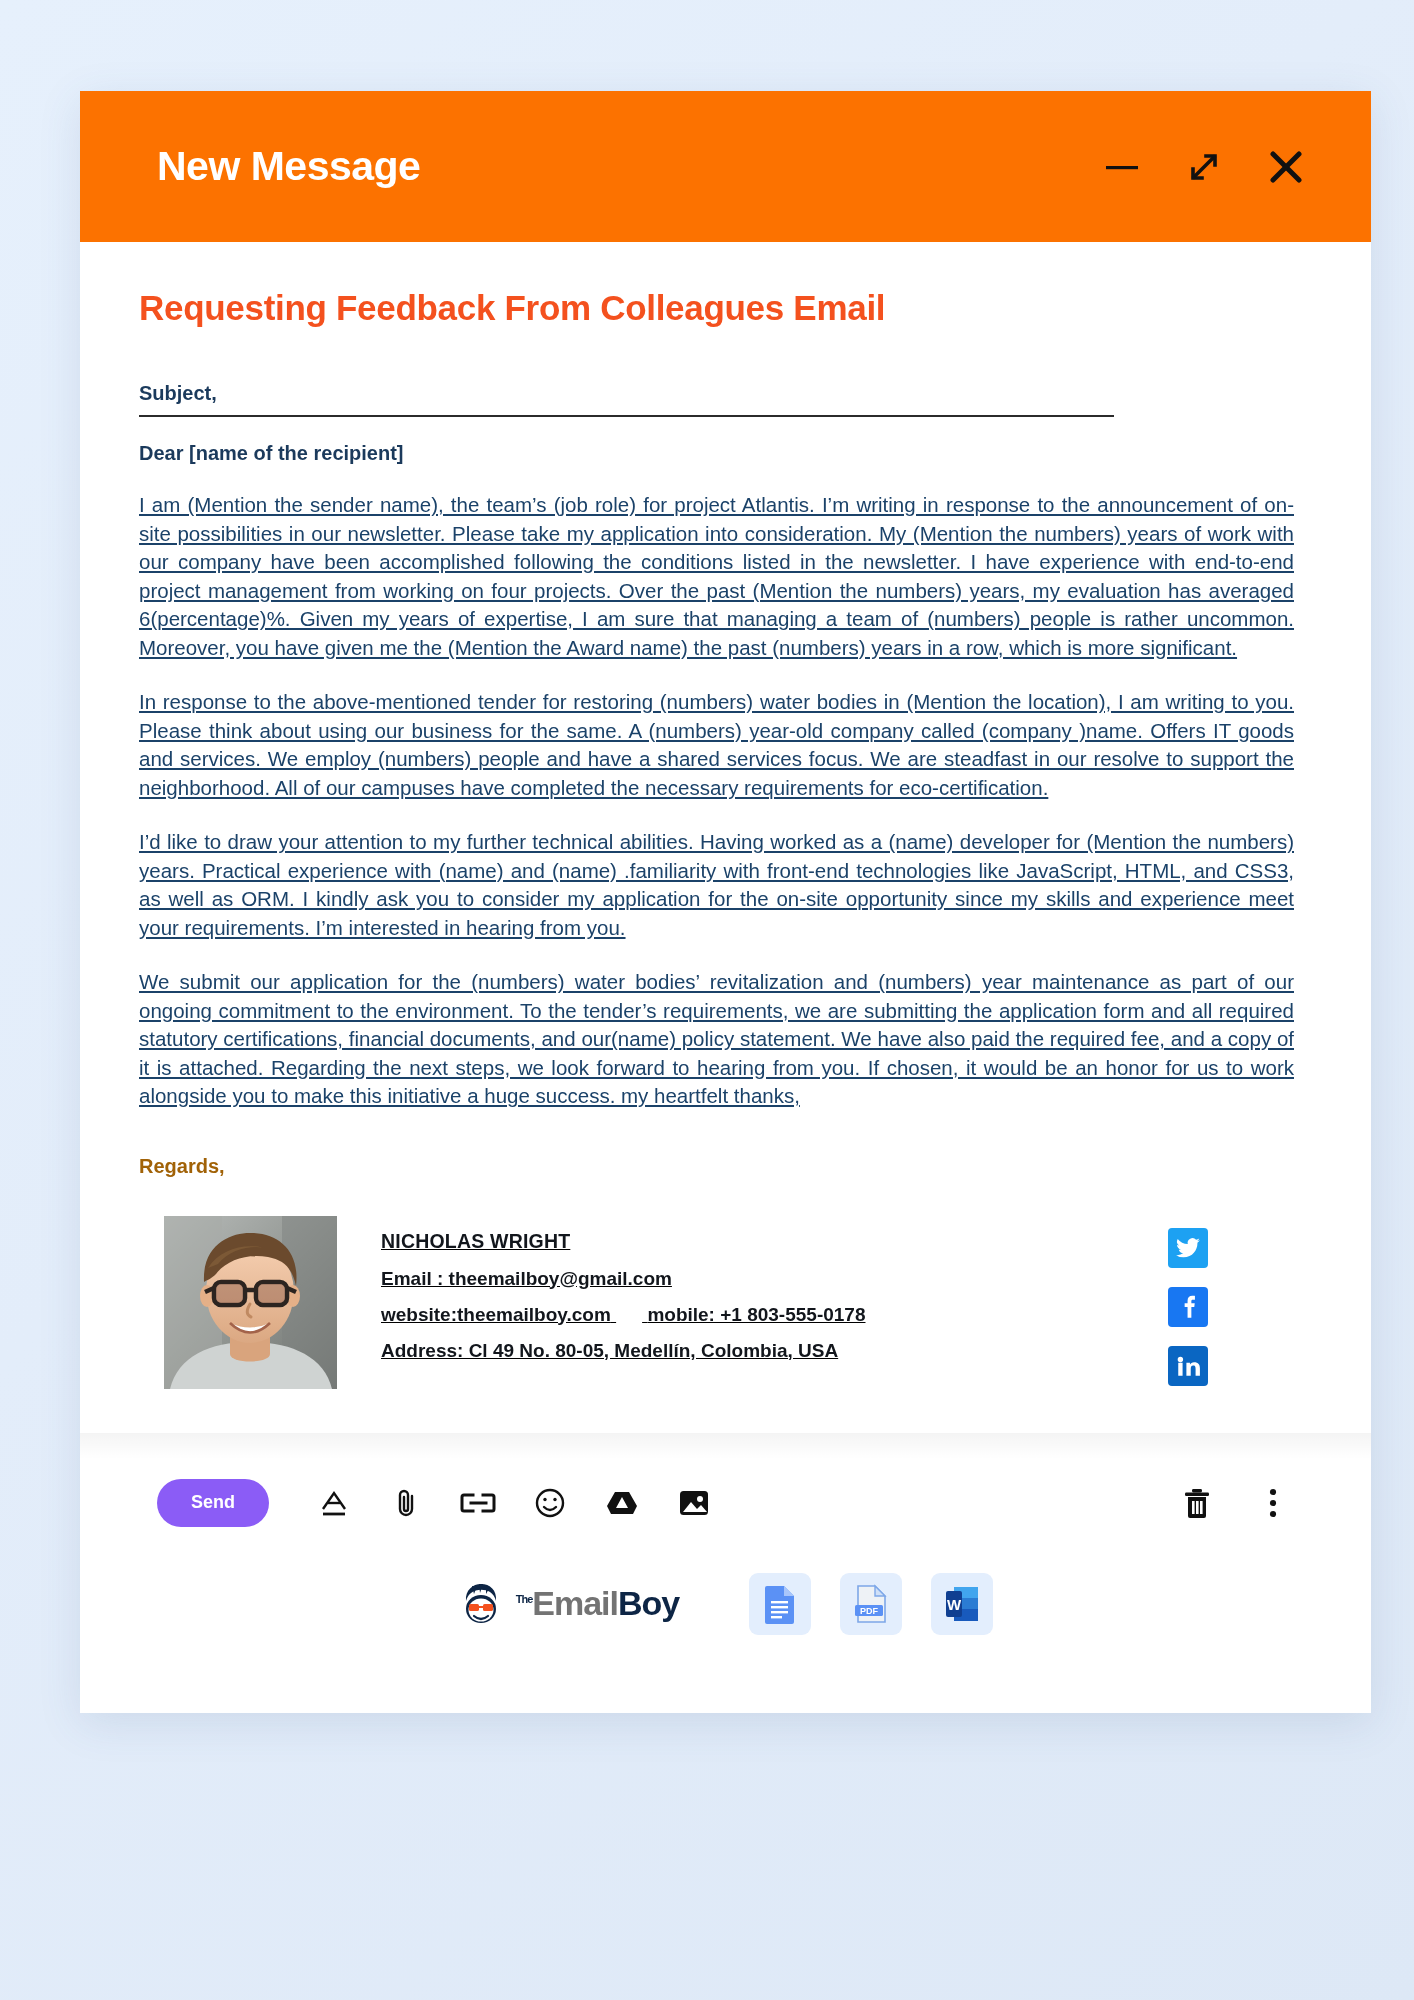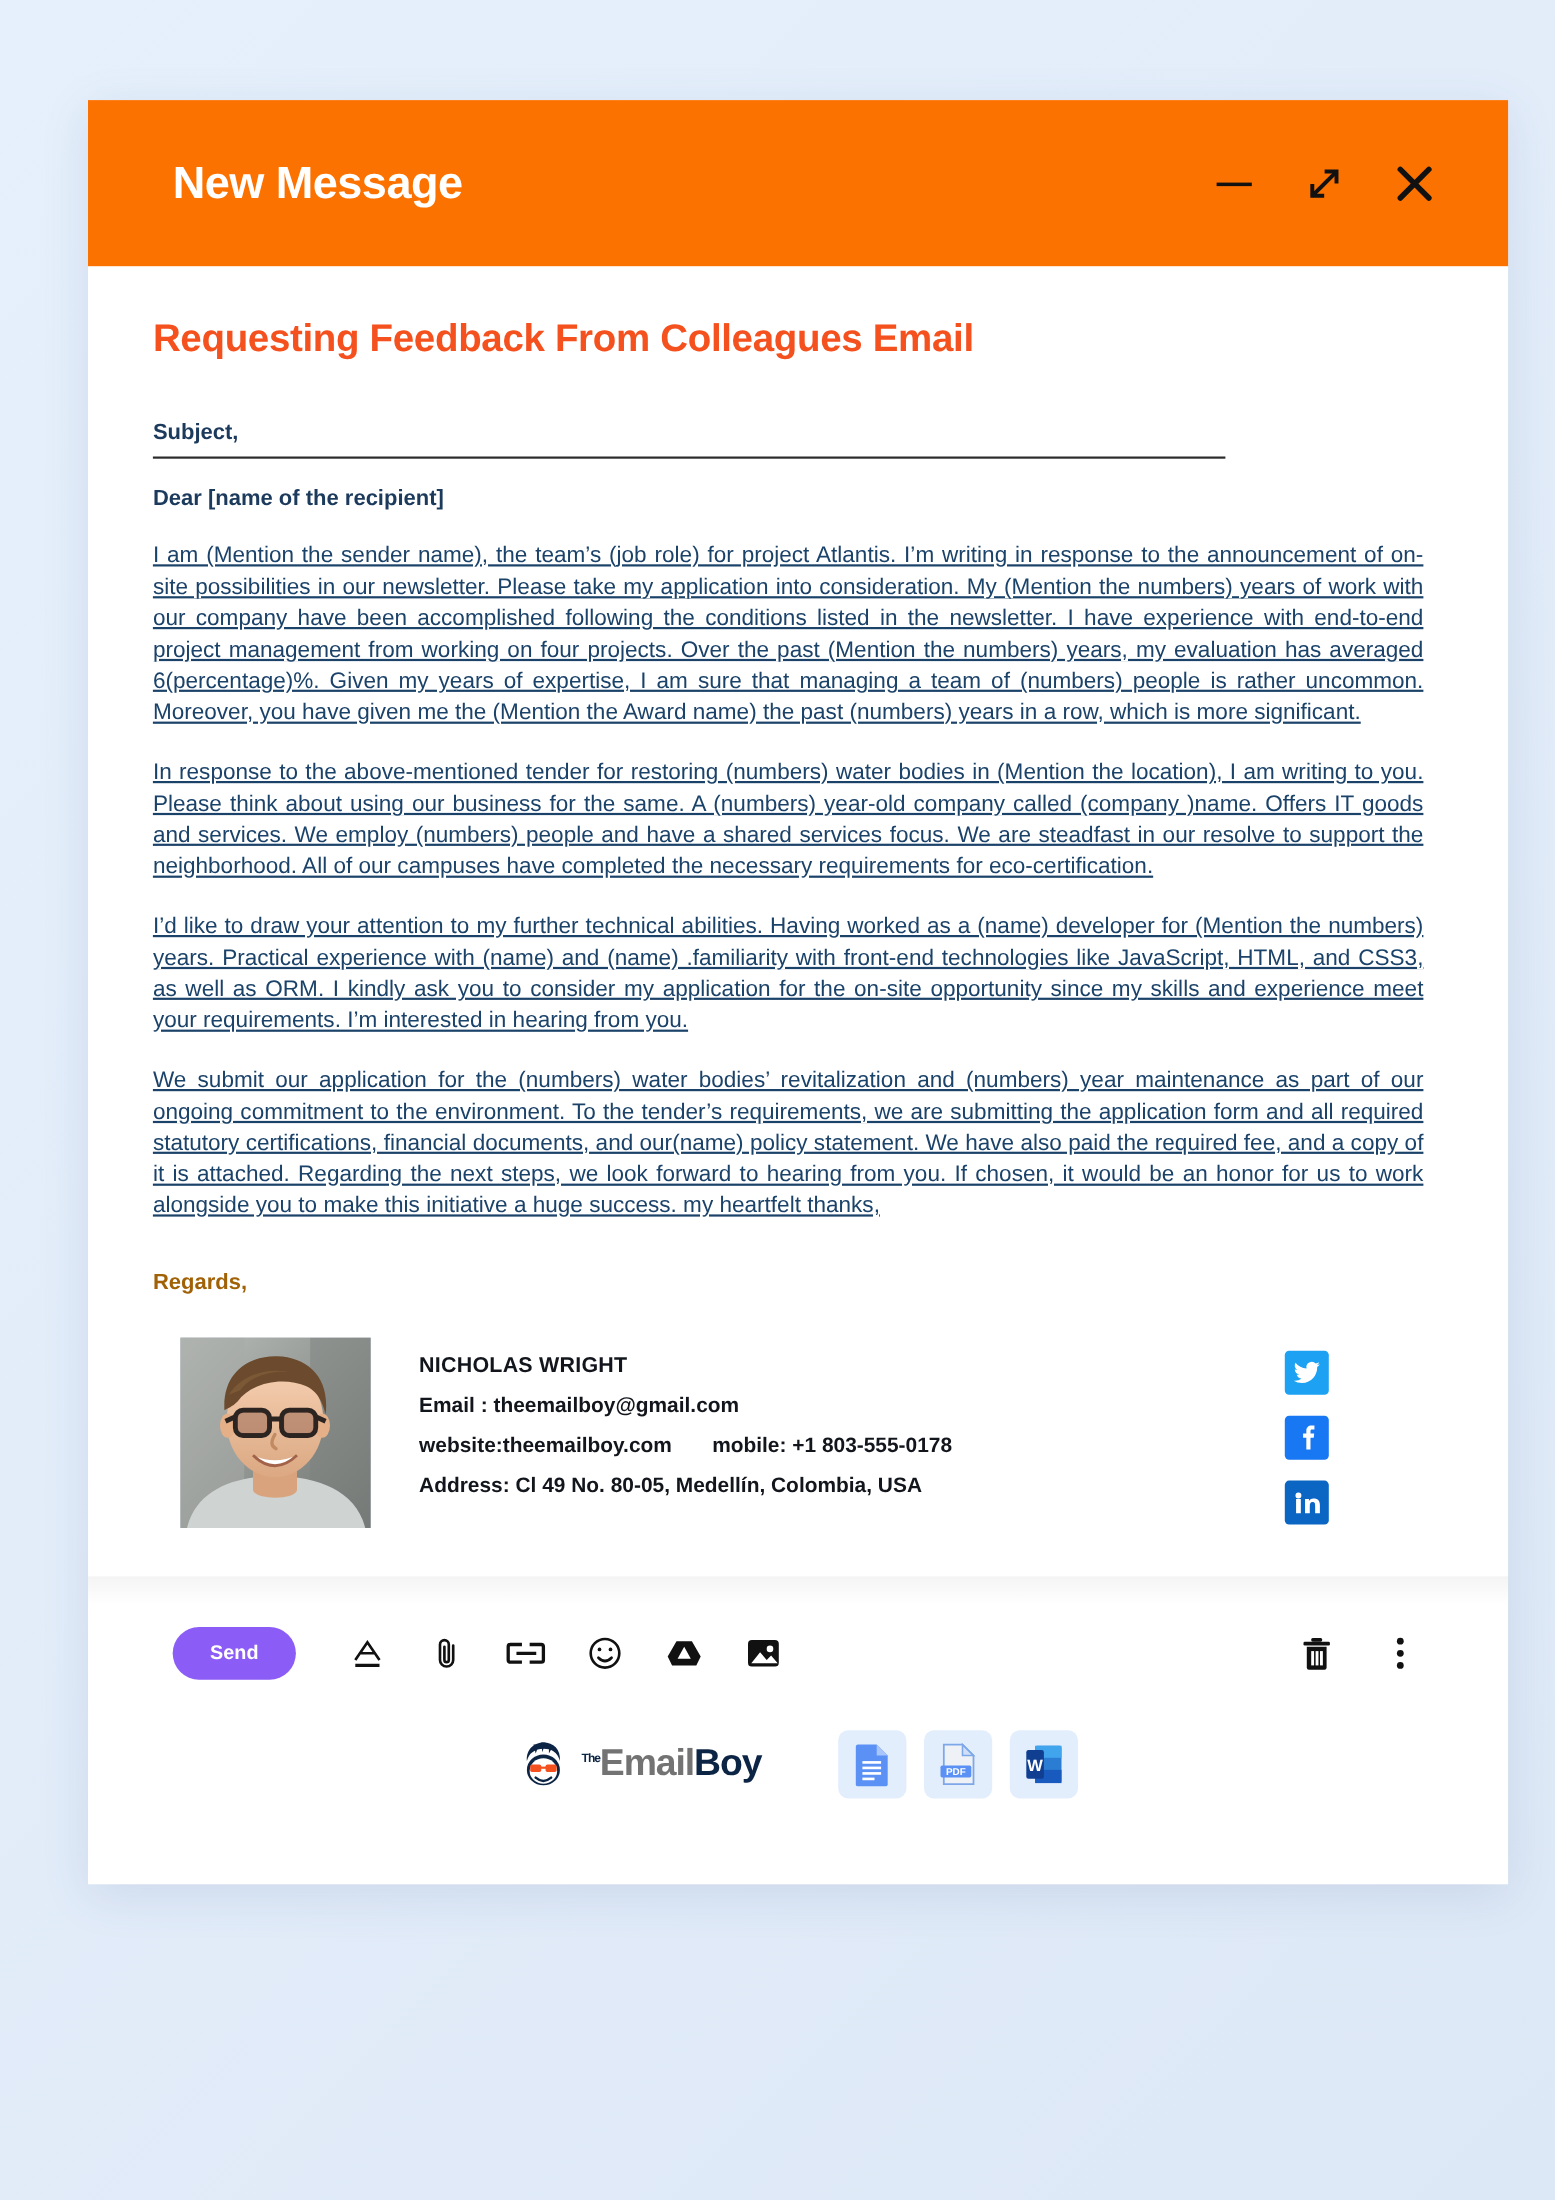"NICHOLAS WRIGHT" .sig-info { text-decoration: none -> underline }
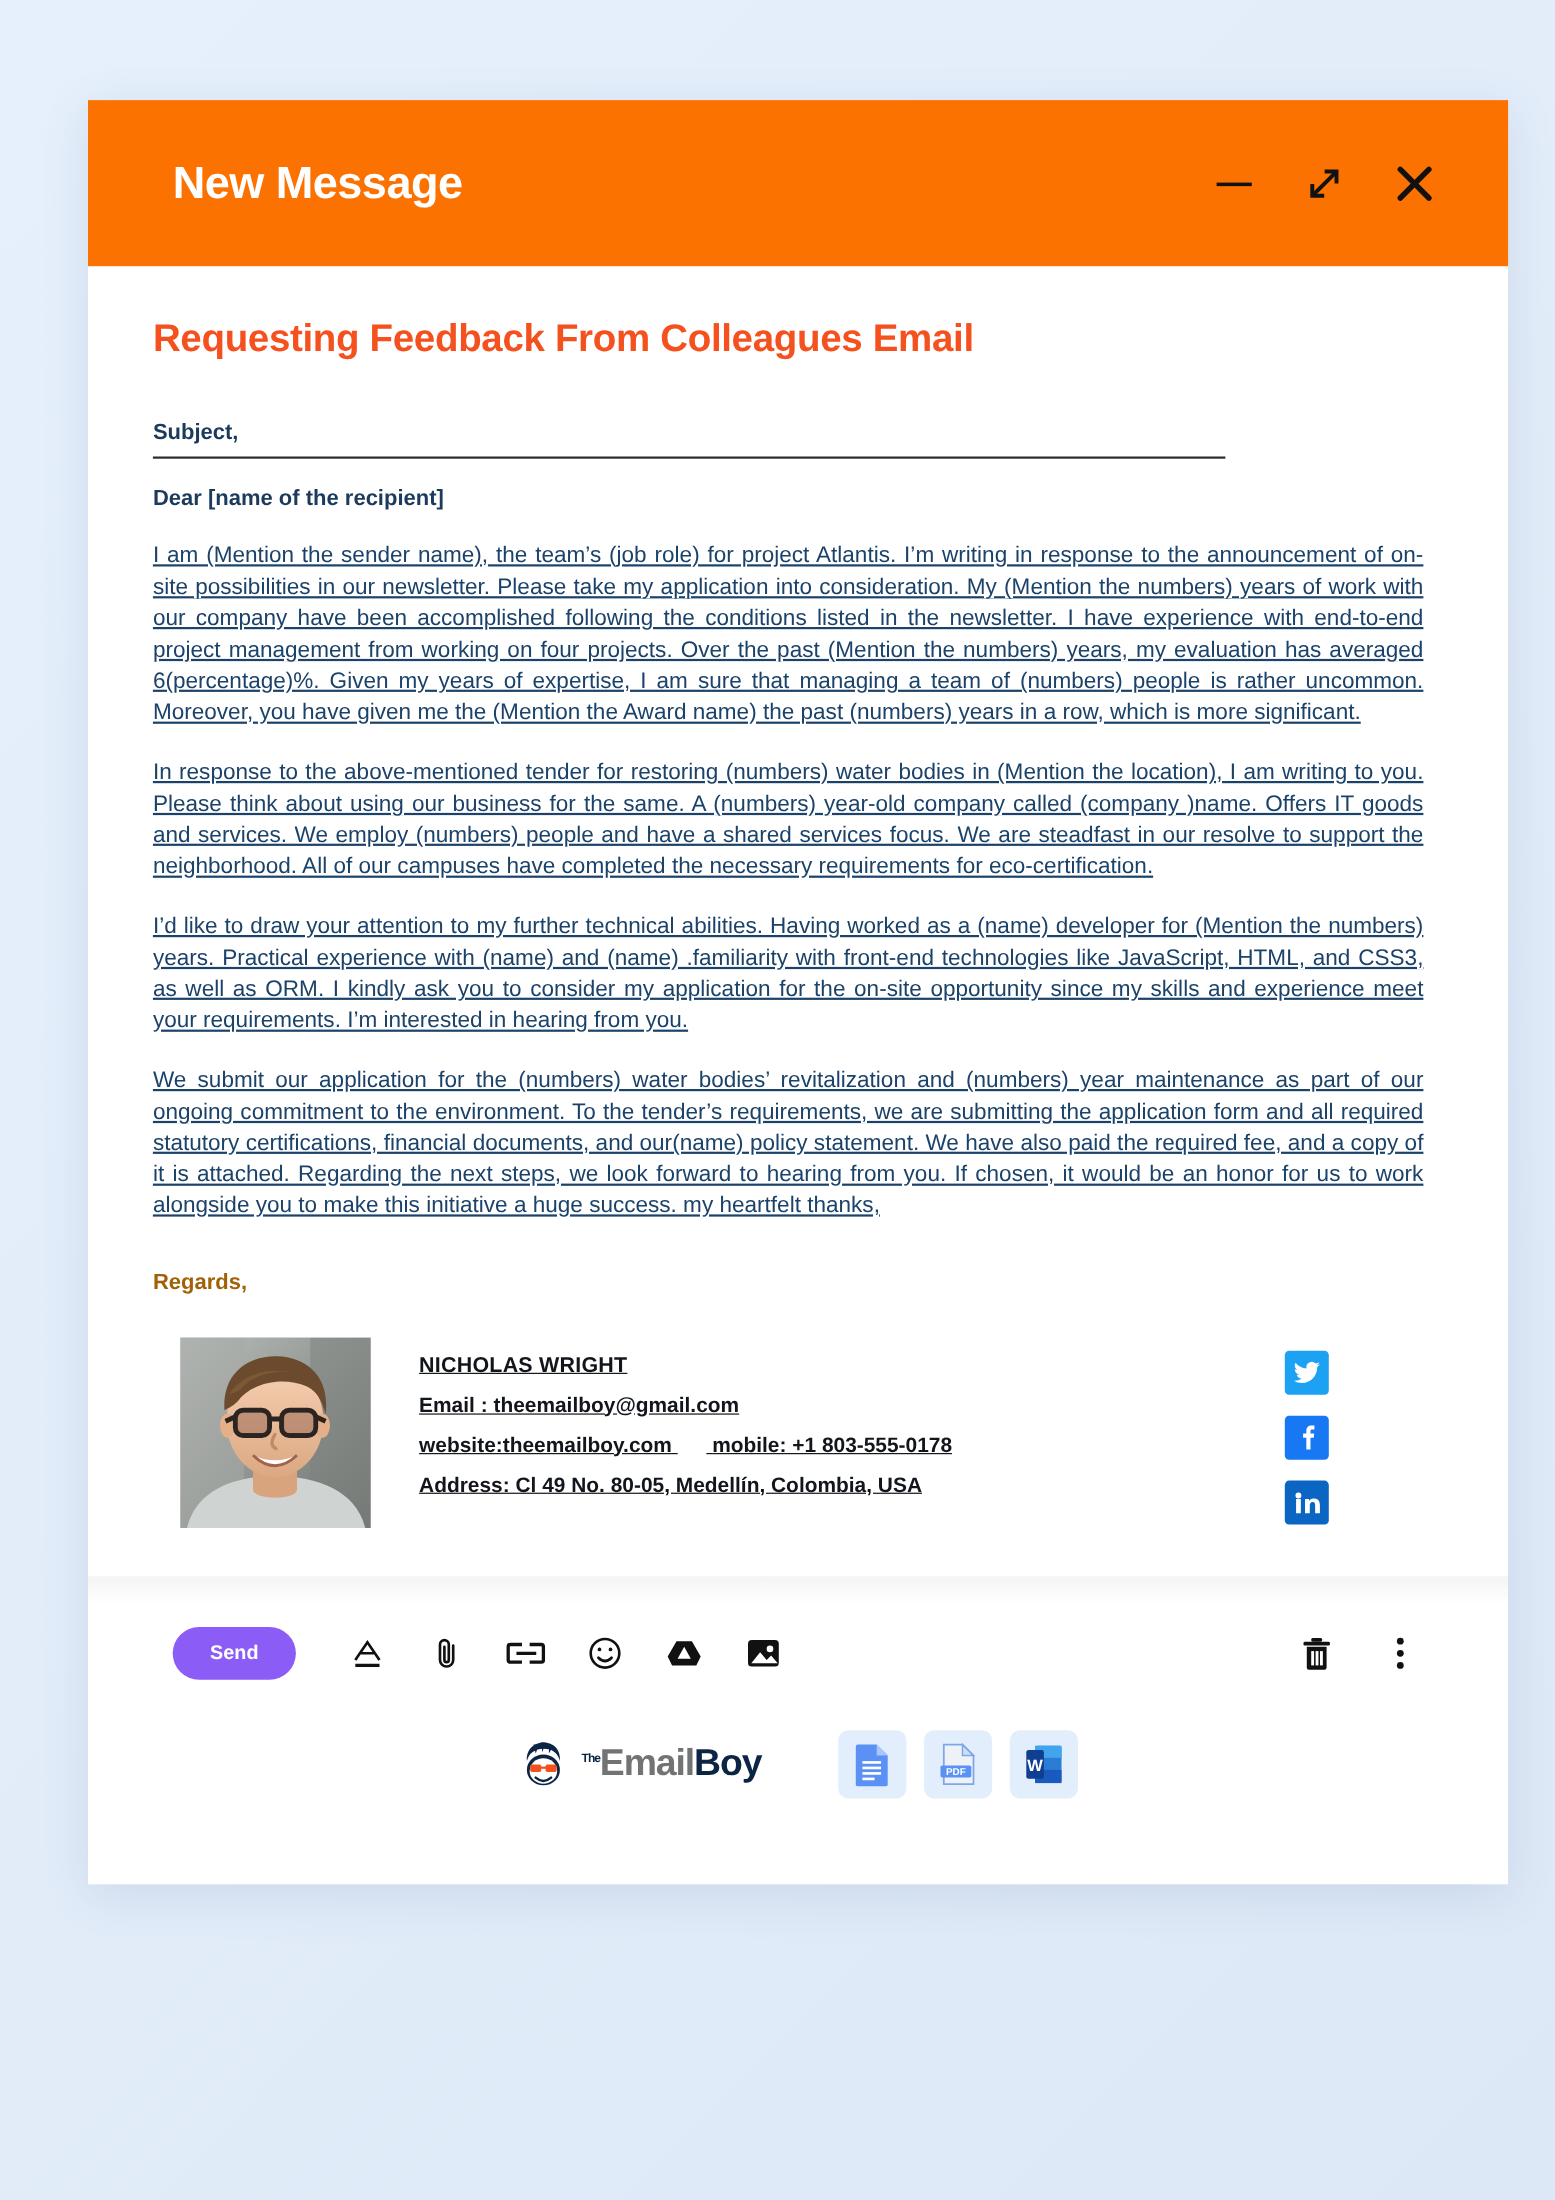"PDF" .file-icons { gap: 16px -> 29px }
